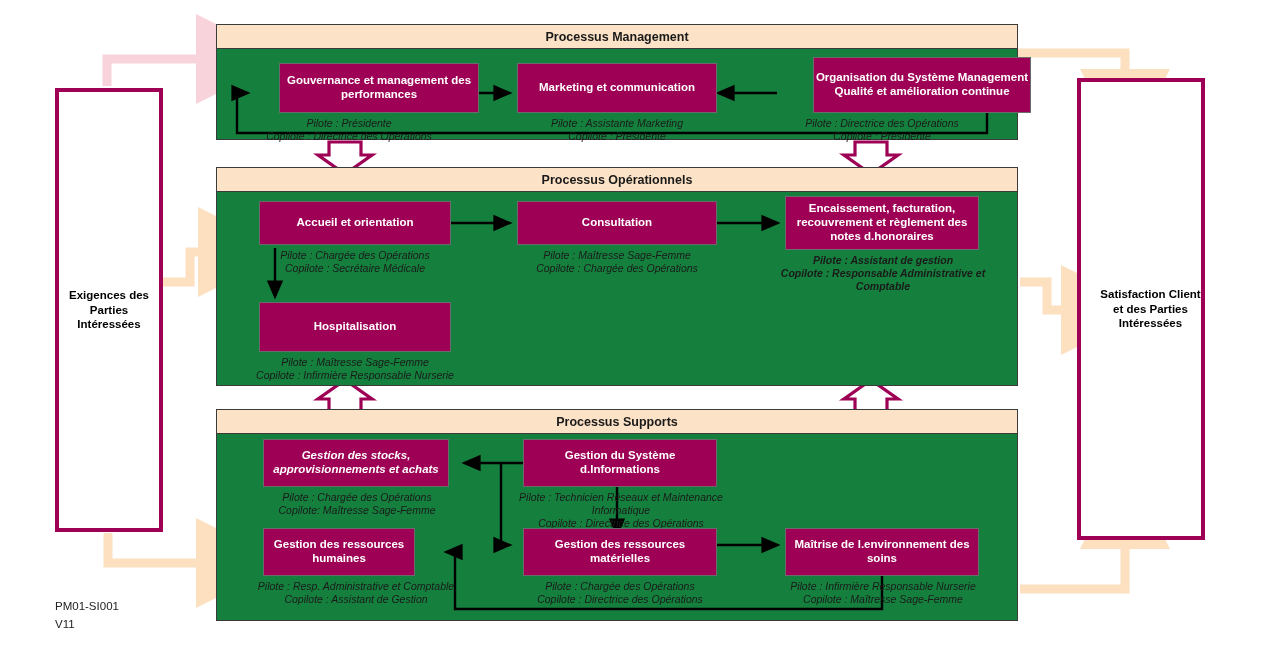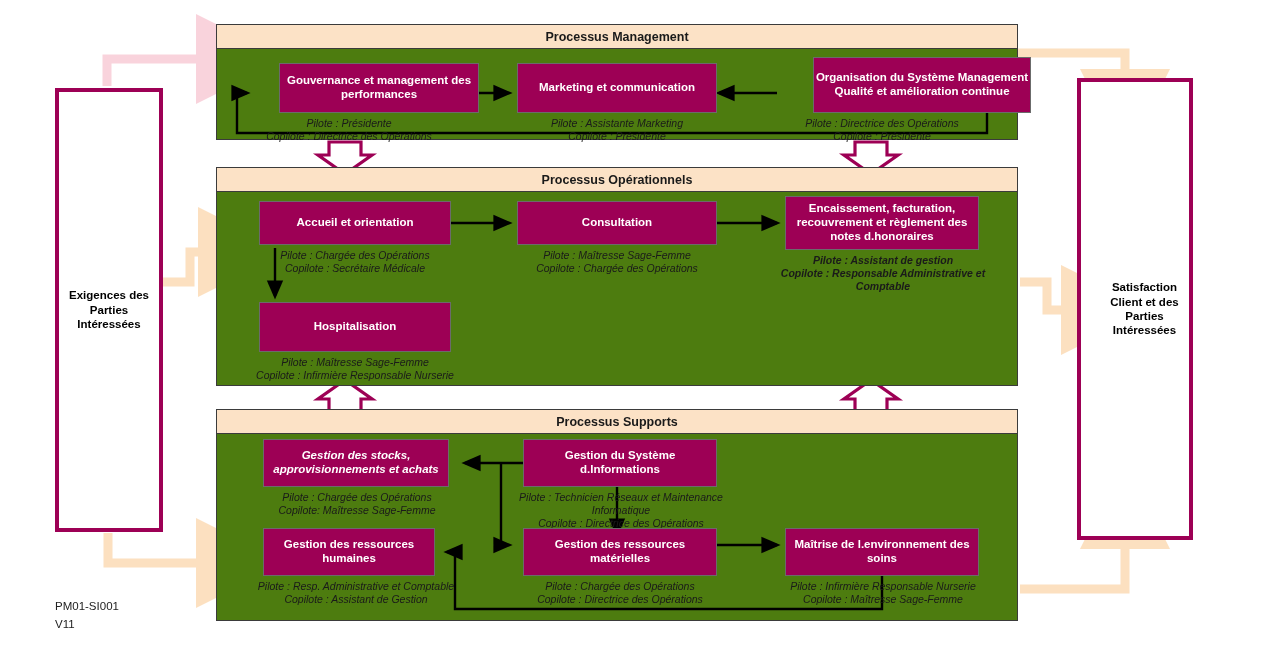"Processus Management" .section { background: #4d7c0f -> #15803d }
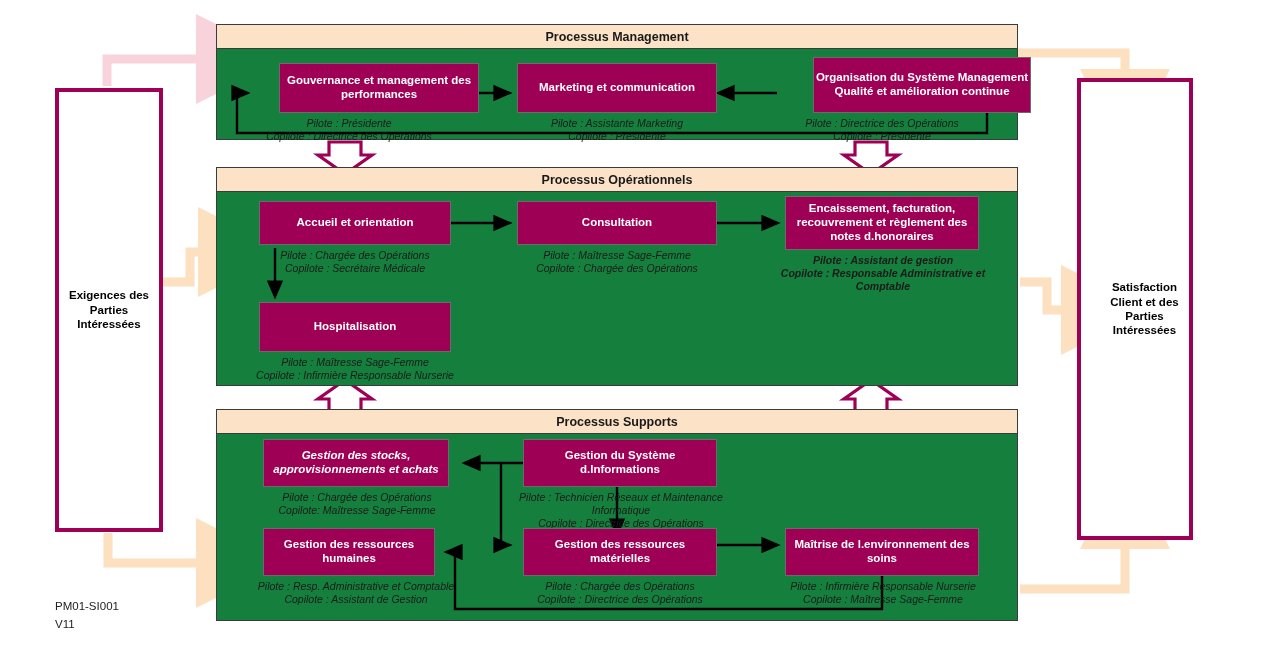"Satisfaction Client et des Parties" div.side-panel { width: 116px -> 128px }
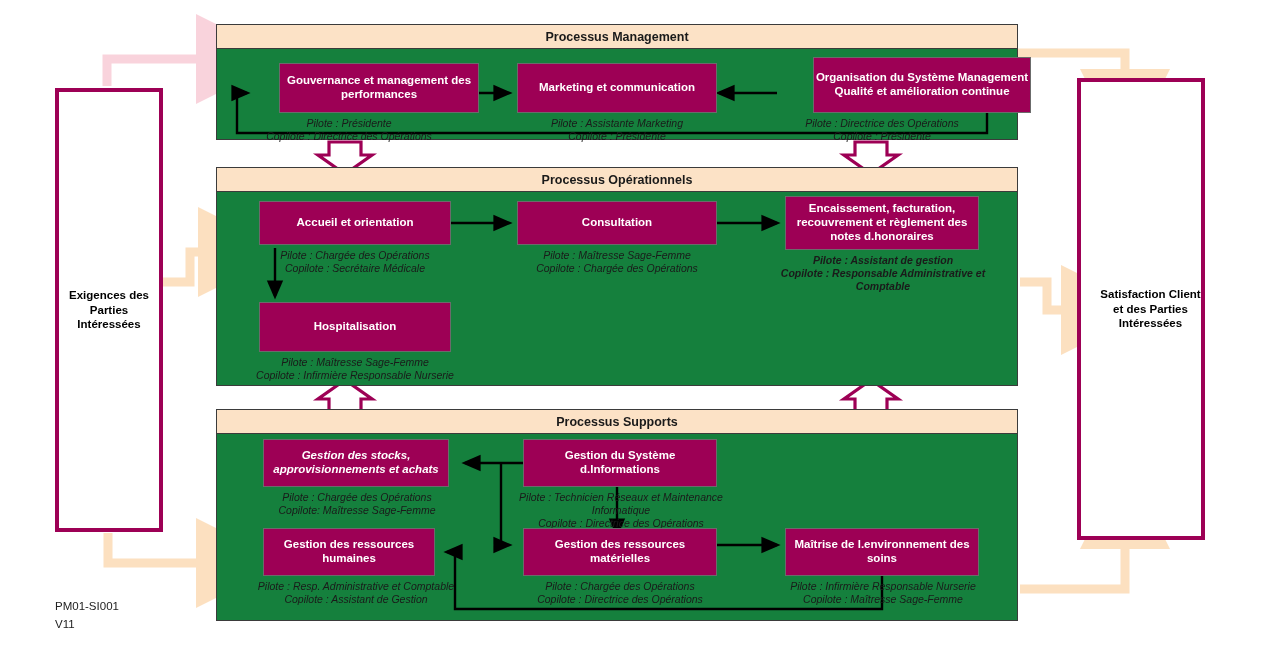"Gestion des ressources humaines" div.pbox { width: 172px -> 152px }
